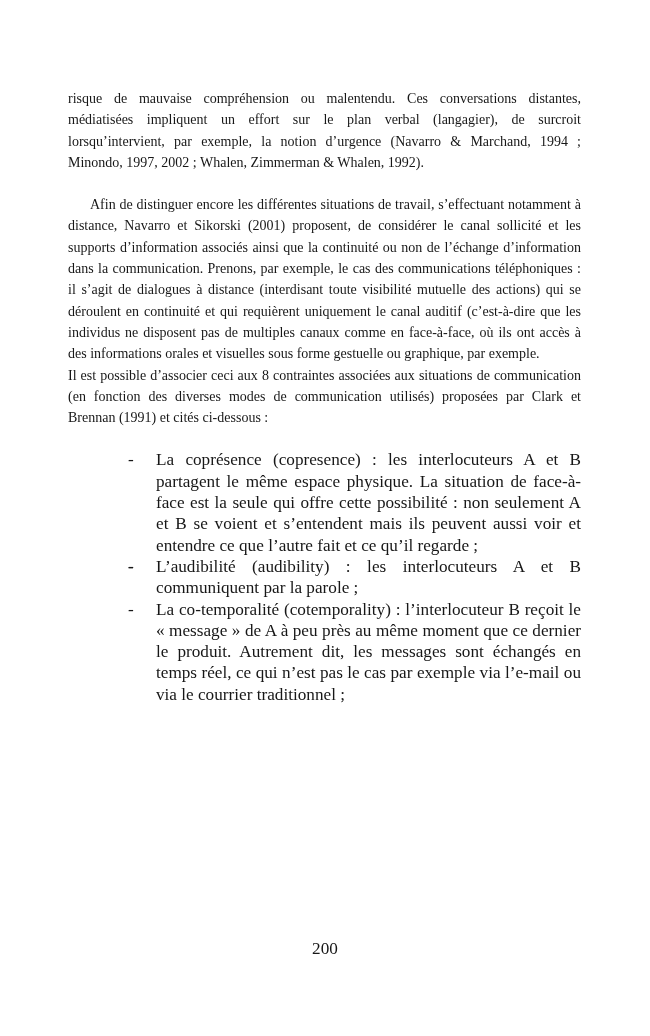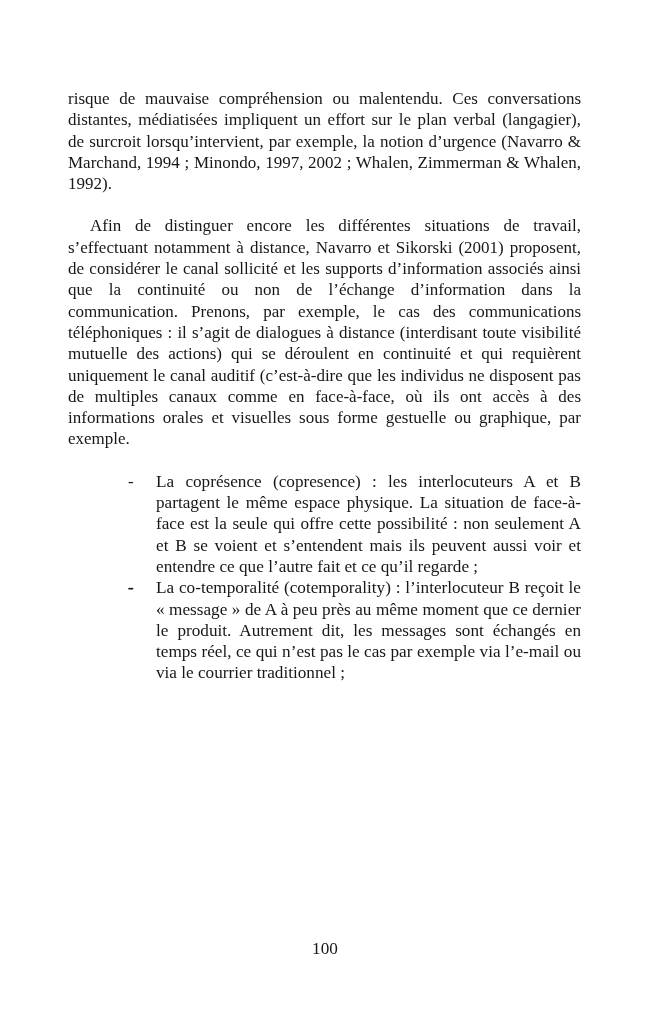"risque de mauvaise compréhension ou" p.para { font-size: 17px -> 14px }
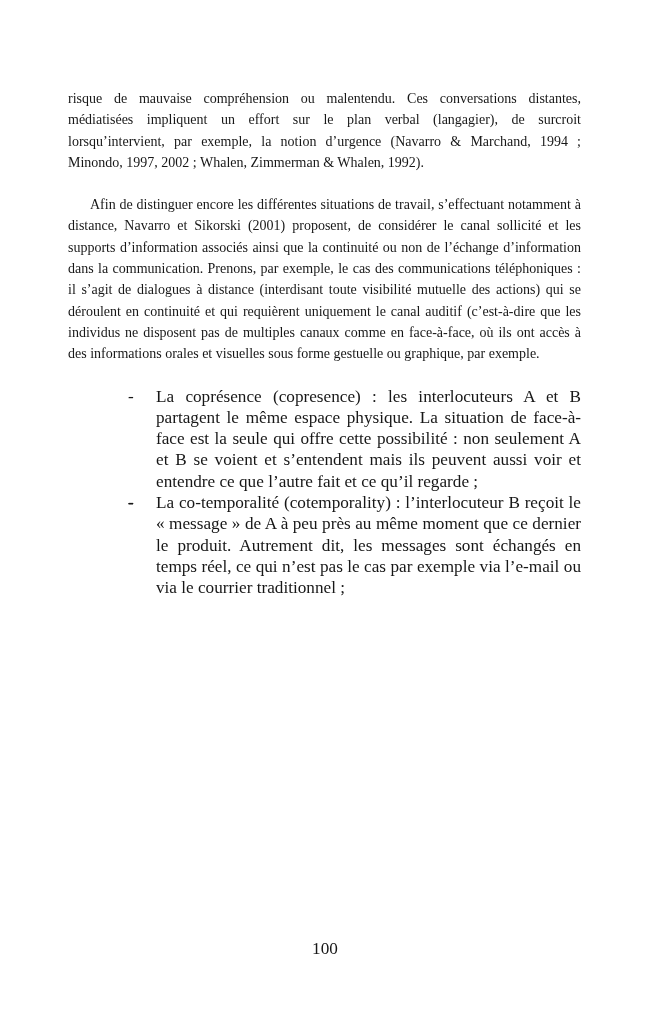"Il est possible d’associer ceci" p.para { html: none -> <p>Il est possible d’associer ceci aux 8 contraintes associées aux situations de communication (en fonction des diverses modes de communication utilisés) proposées par Clark et Brennan (1991) et cités ci-dessous :</p> }
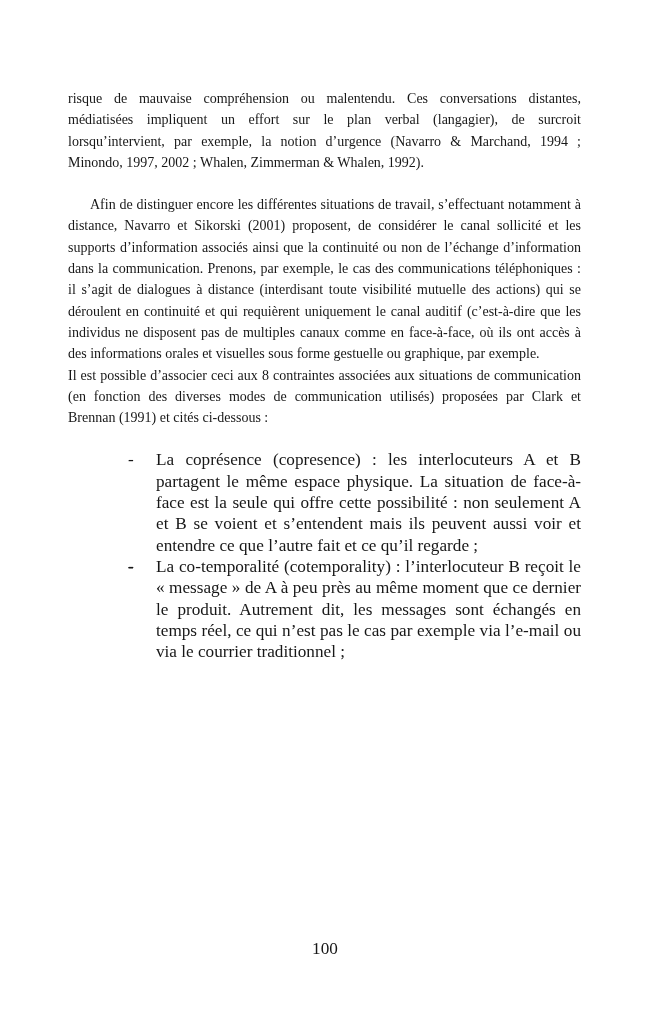"L’audibilité (audibility) : les" span { html: none -> <span>L’audibilité (audibility) : les interlocuteurs A et B communiquent par la parole ;</span> }
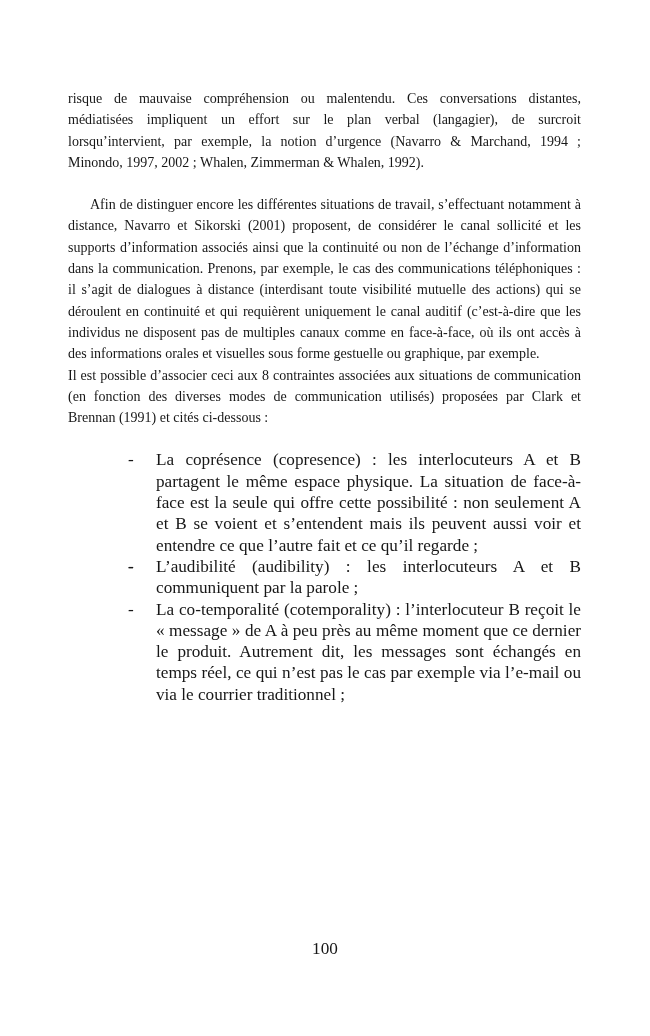"100" div.page-number { text: 100 -> 200 }
